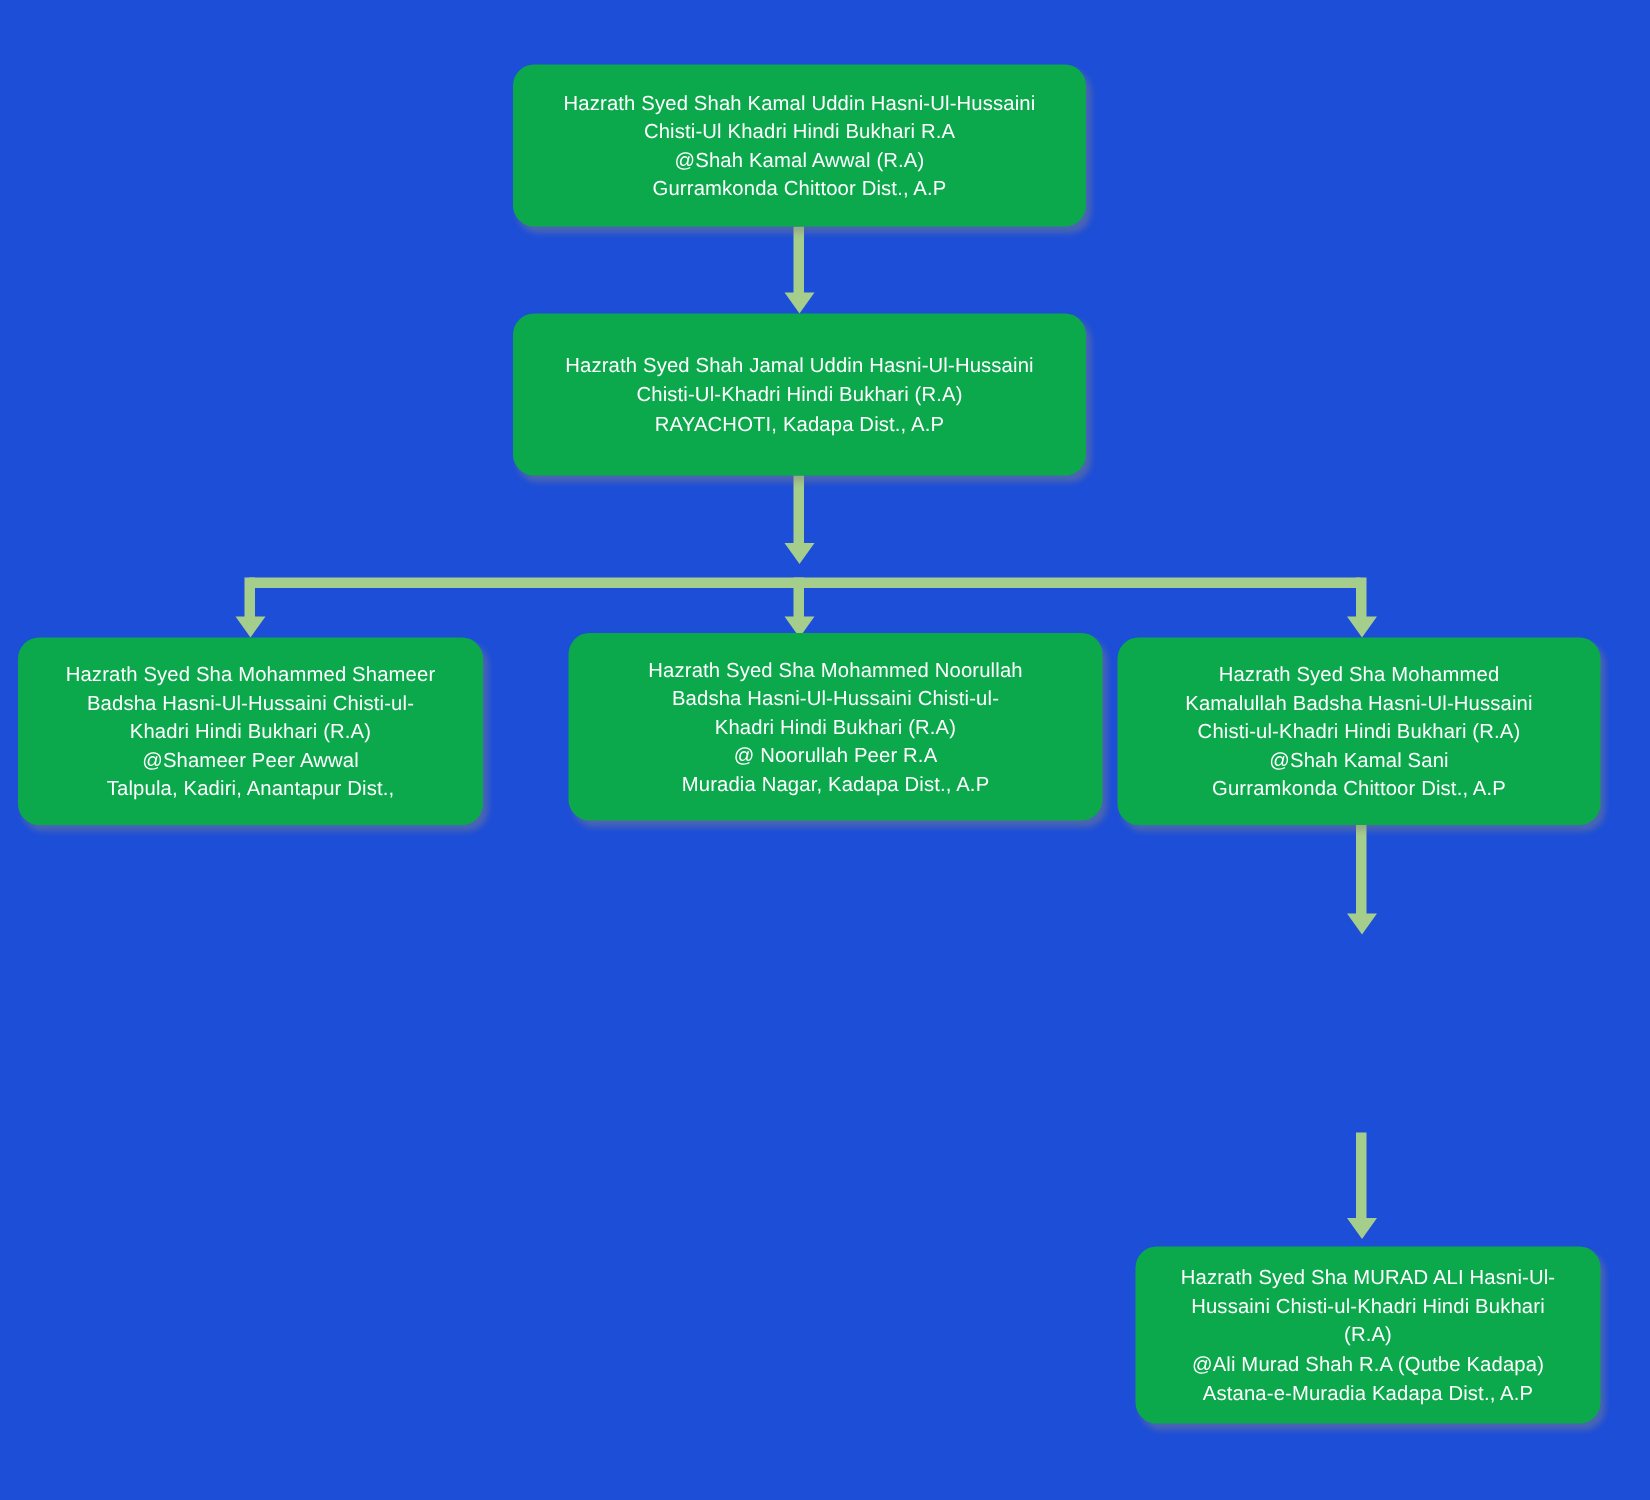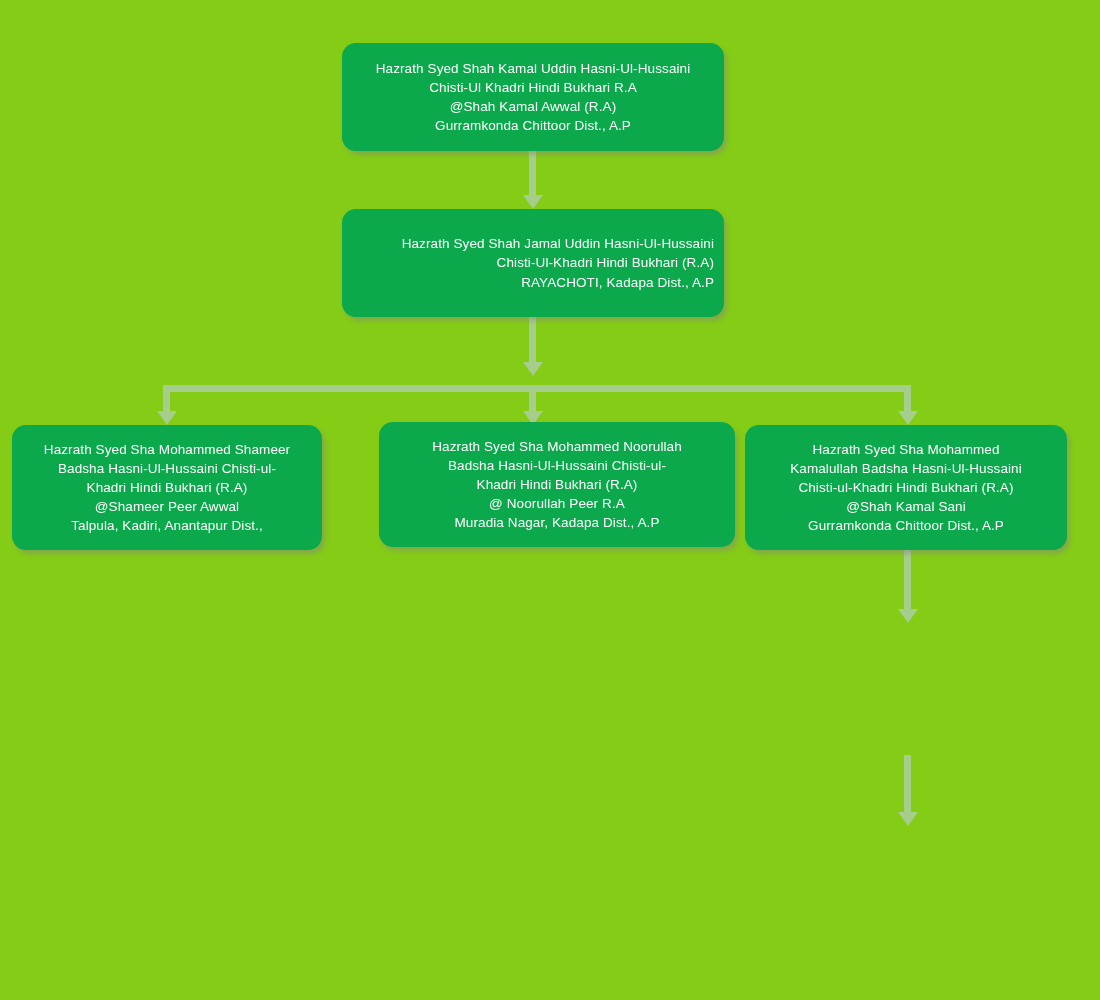"Hazrath Syed Shah Kamal Uddin" #canvas { background: #84cc16 -> #1d4ed8 }
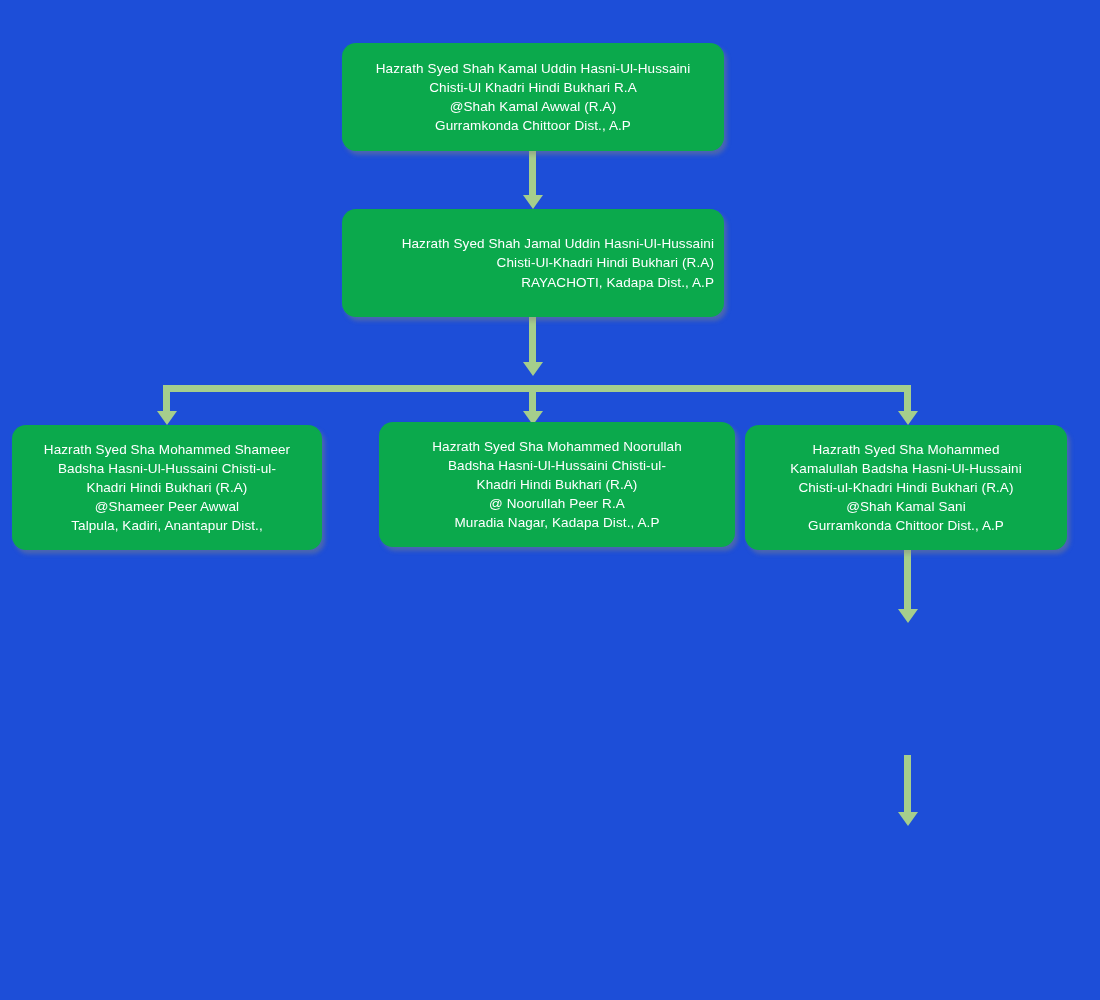"Hazrath Syed Shah Jamal Uddin" #node-jamal-uddin { text-align: right -> none }
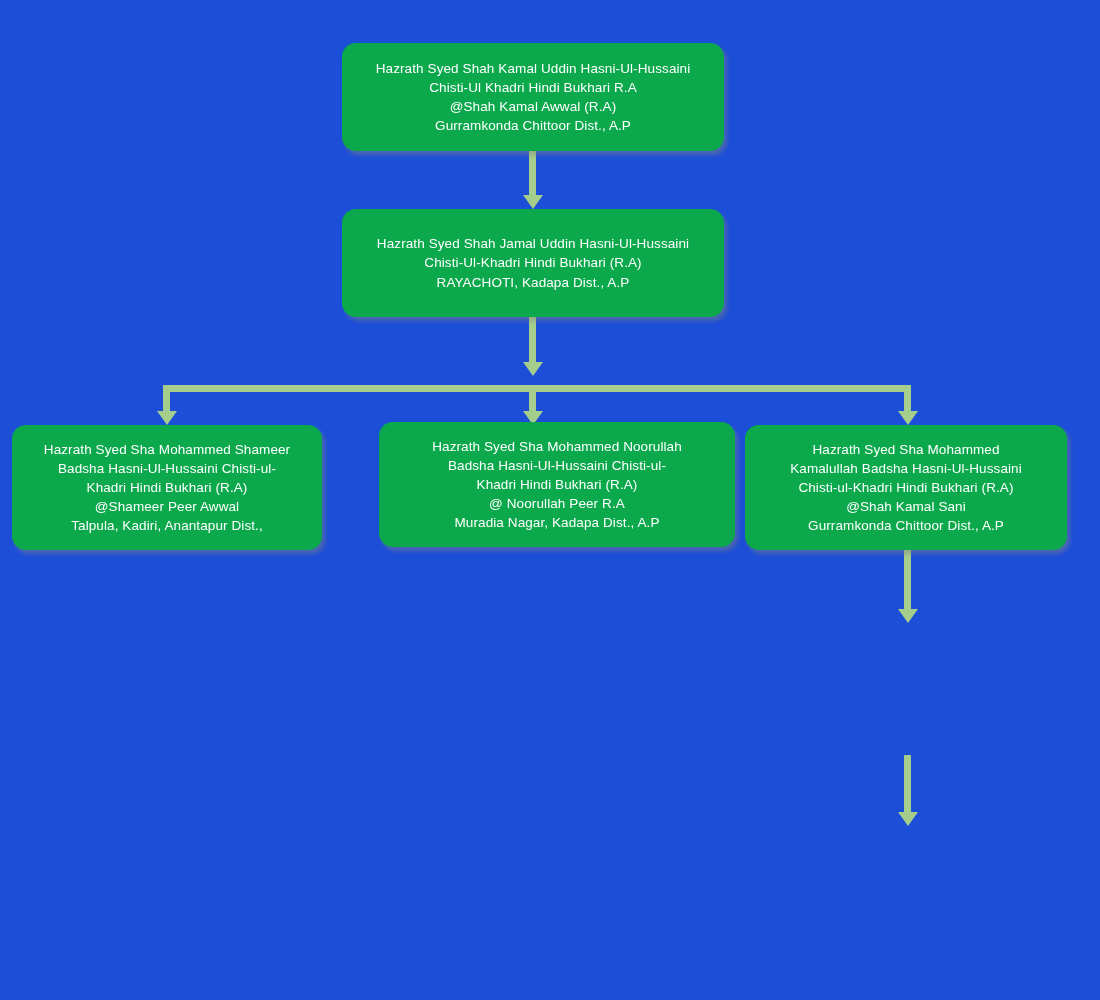"Hazrath Syed Sha MURAD ALI" div.node { html: none -> <div> <div>Hazrath Syed Sha MURAD ALI Hasni-Ul- Hussaini Chisti-ul-Khadri Hindi Bukhari (R.A) @Ali Murad Shah R.A (Qutbe Kadapa) Astana-e-Muradia Kadapa Dist., A.P</div> </div> }
